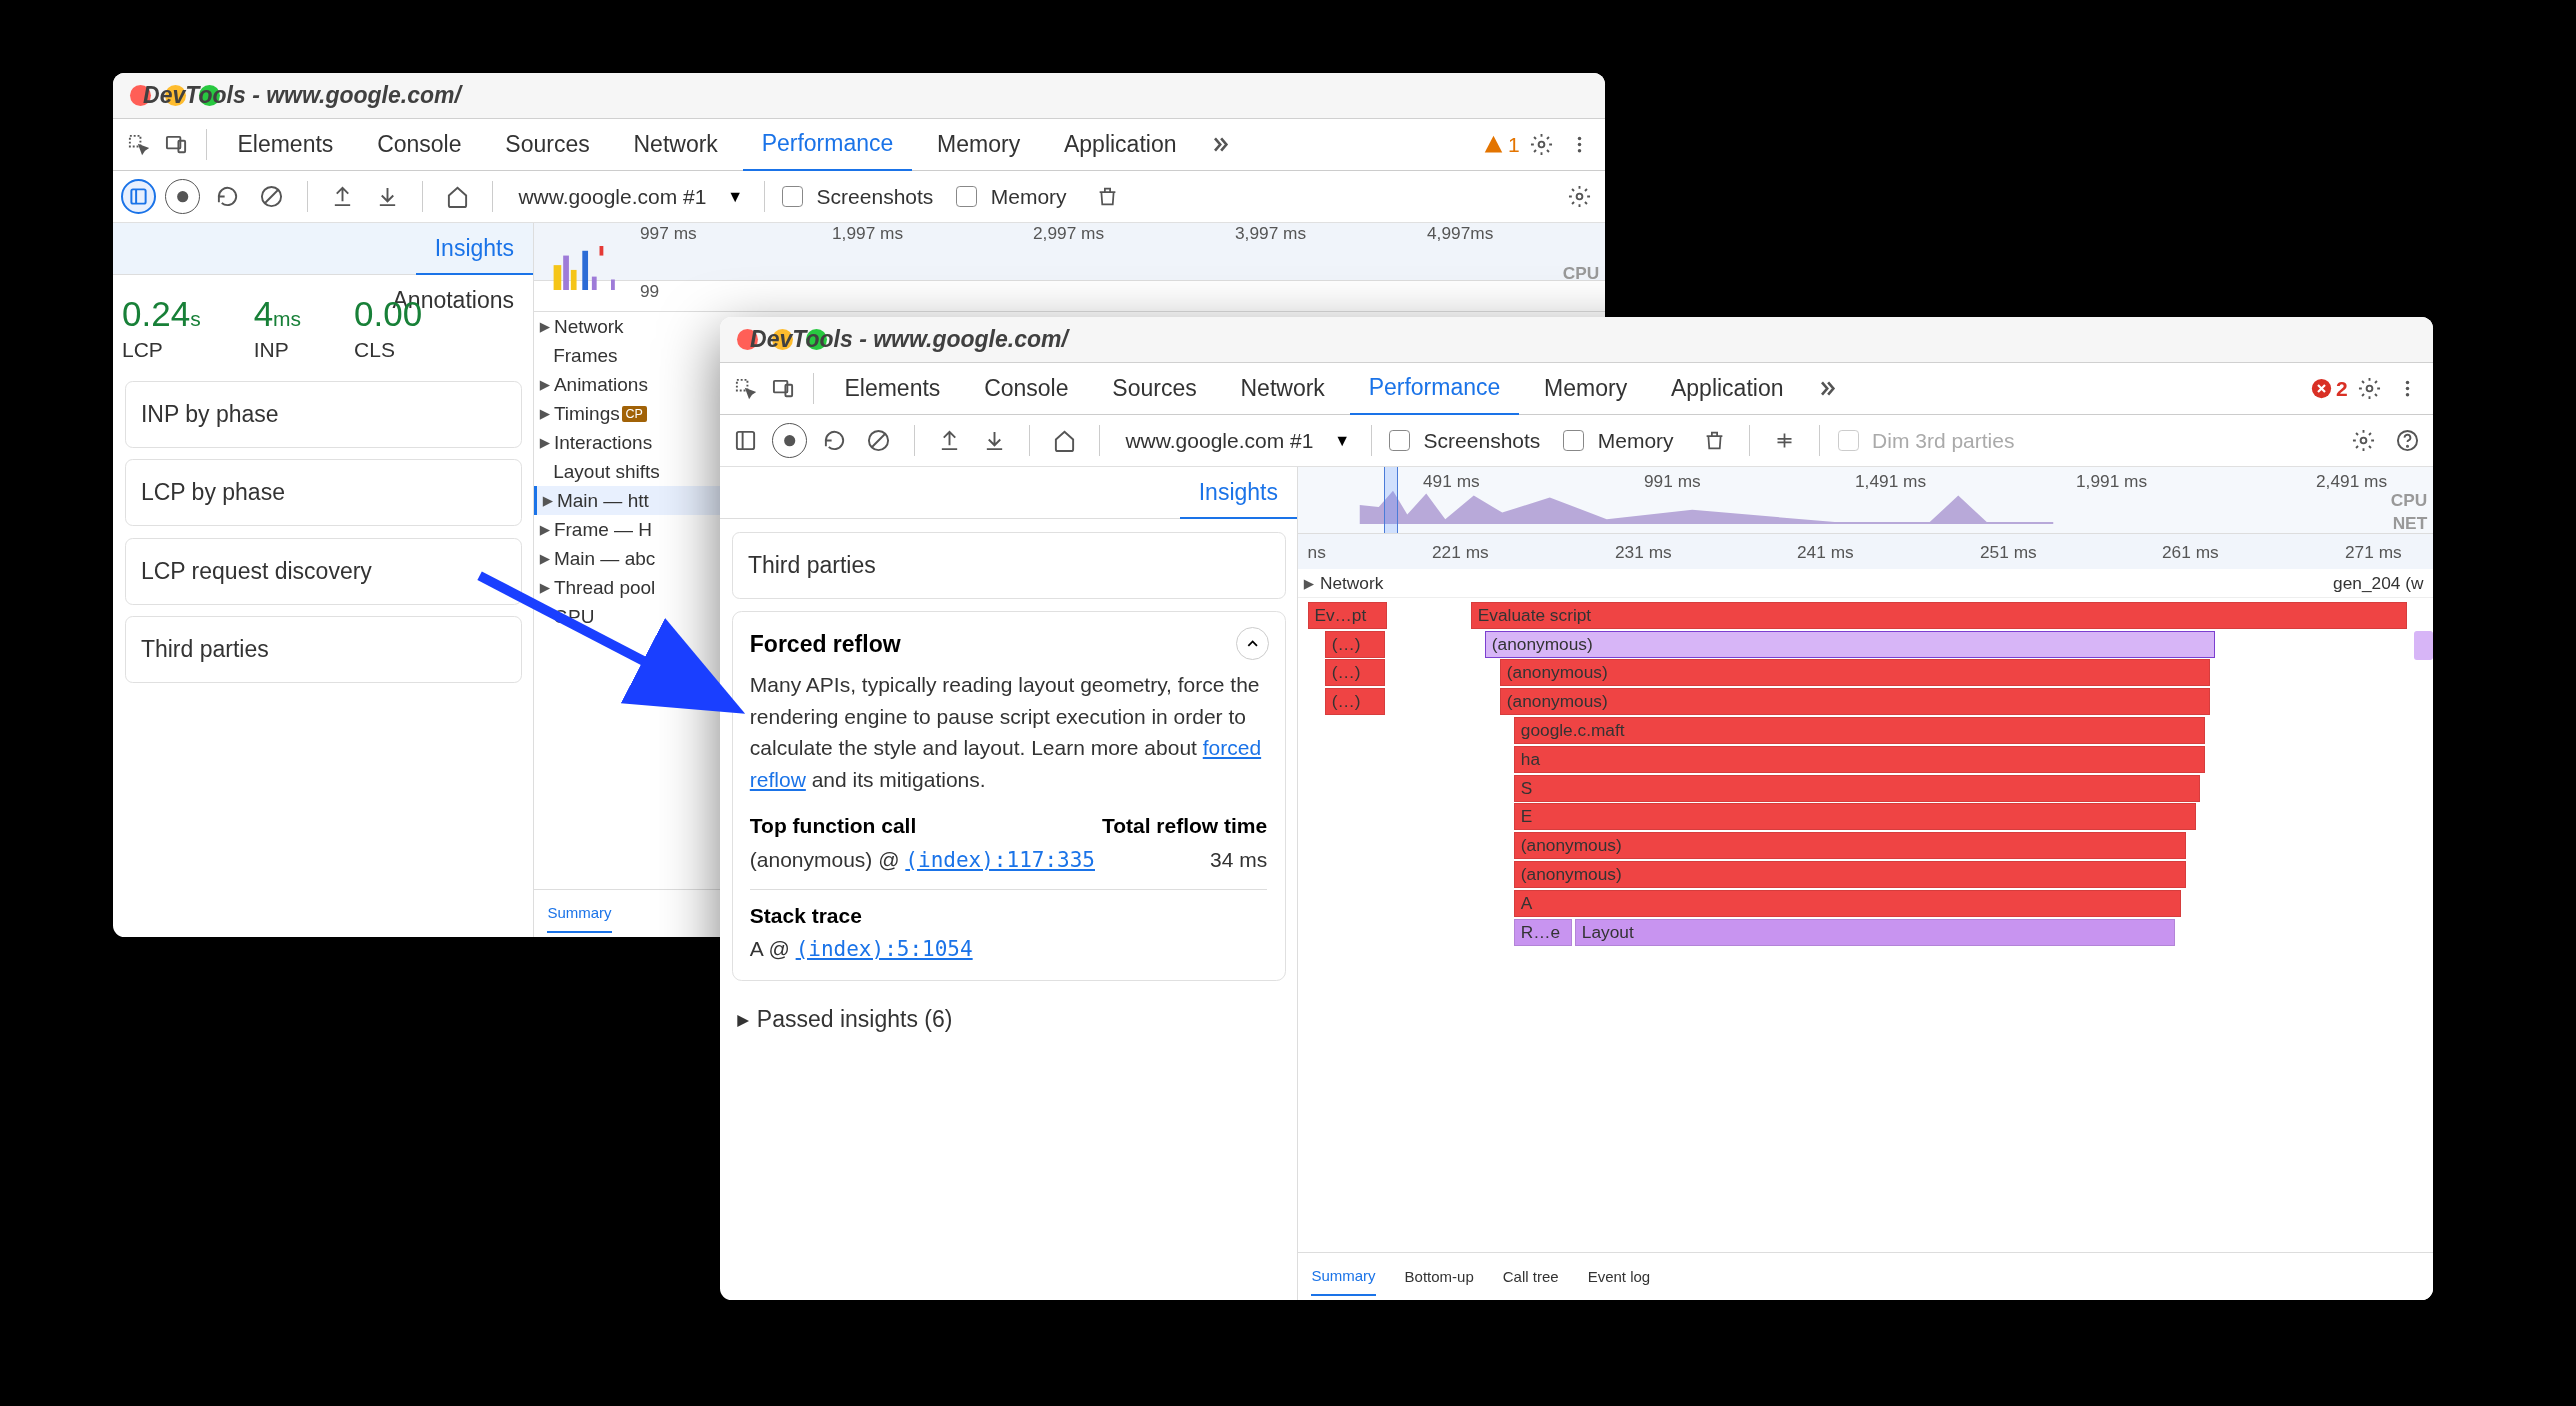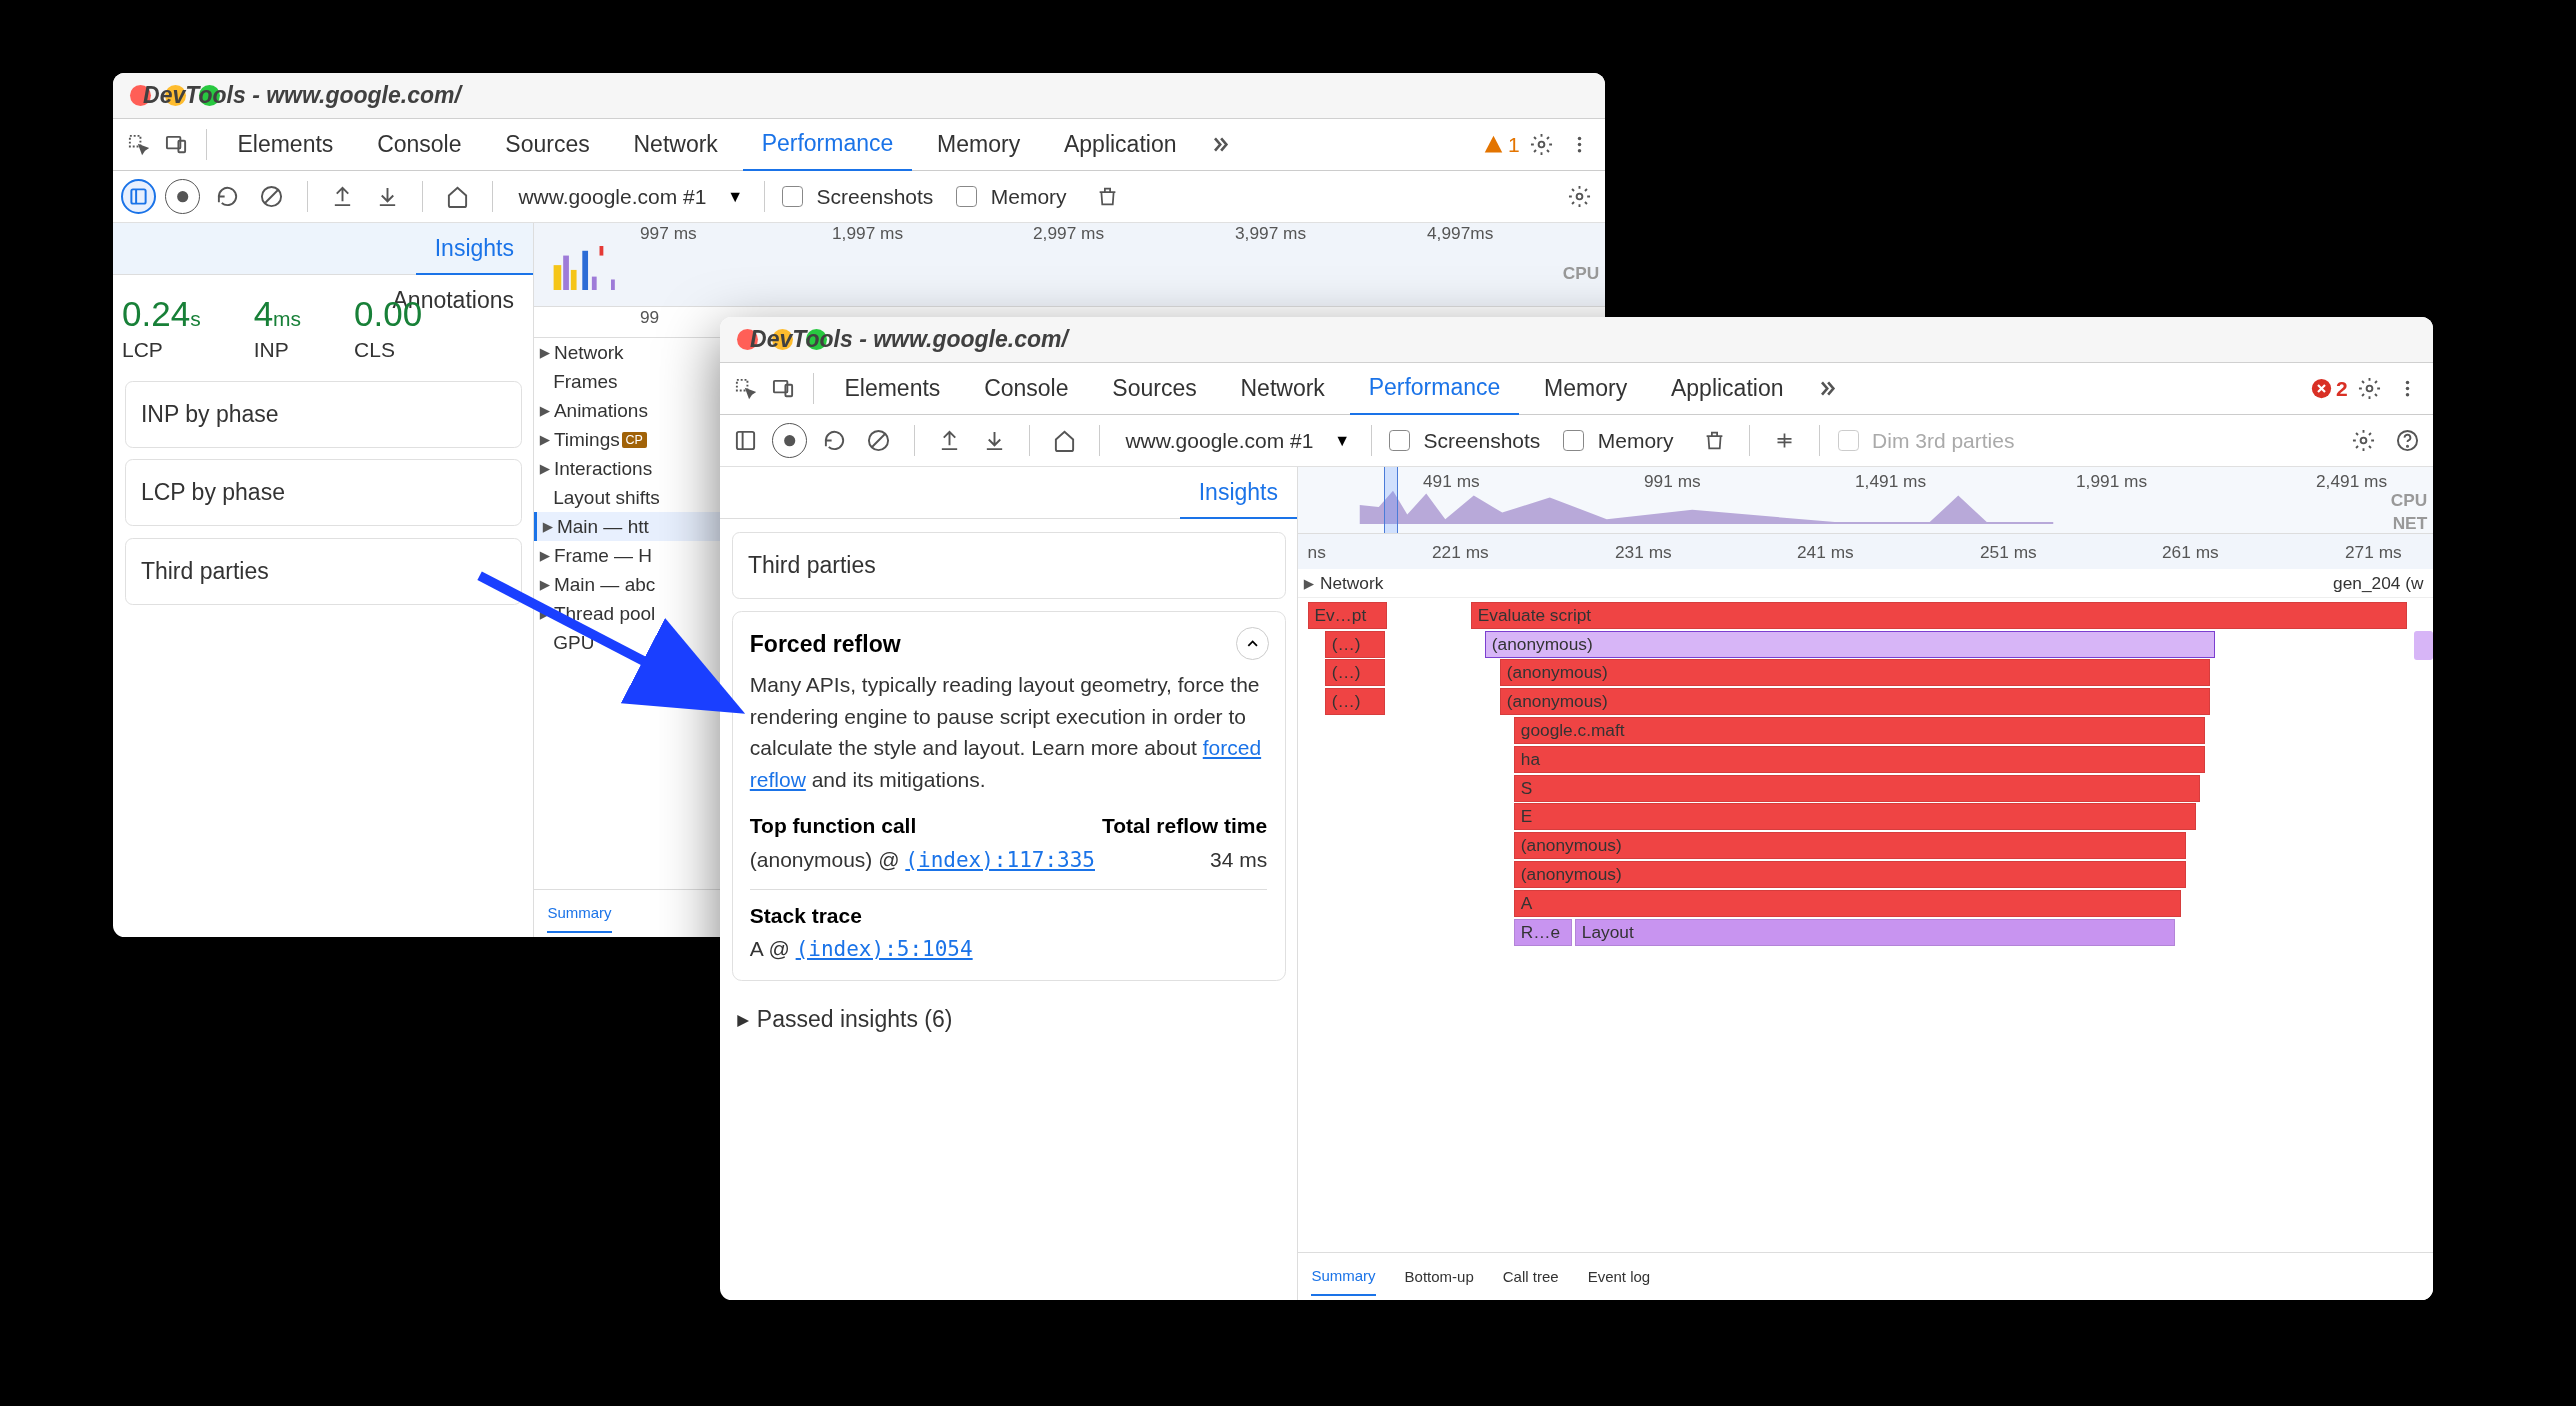"997 ms" div.ruler { height: 84px -> 58px }
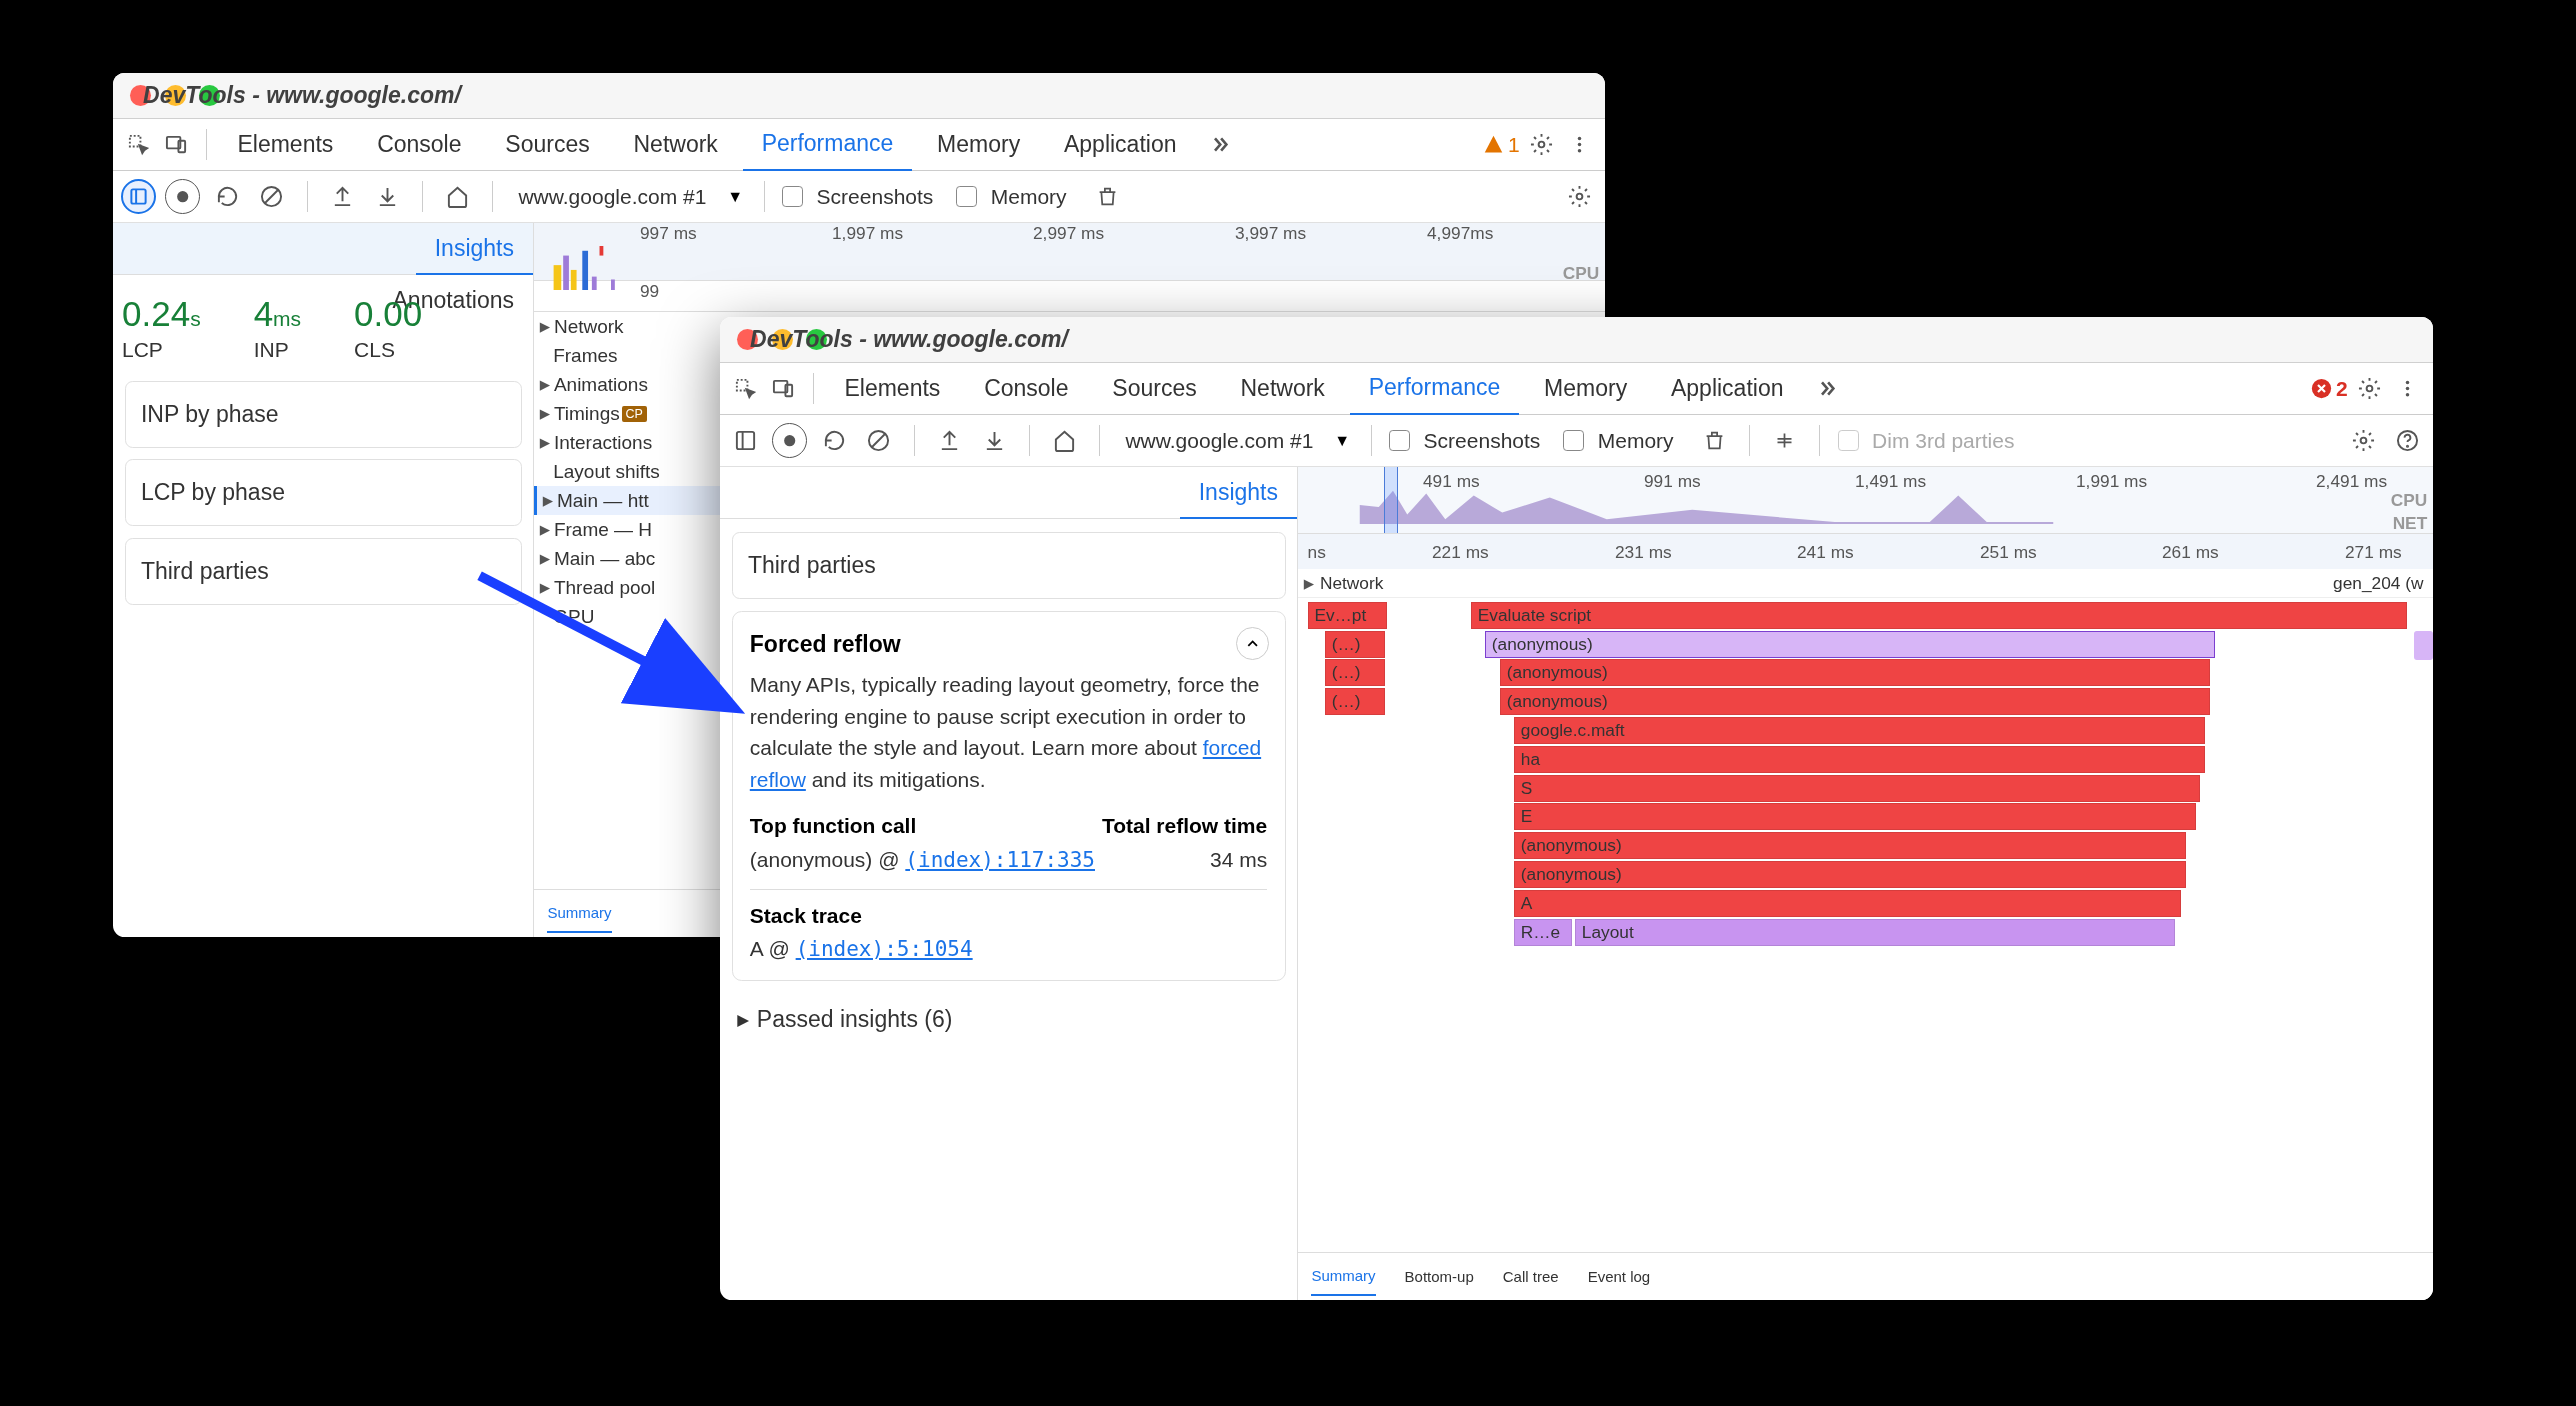"LCP request discovery" div.insight-card { html: none -> <div>LCP request discovery</div> }
